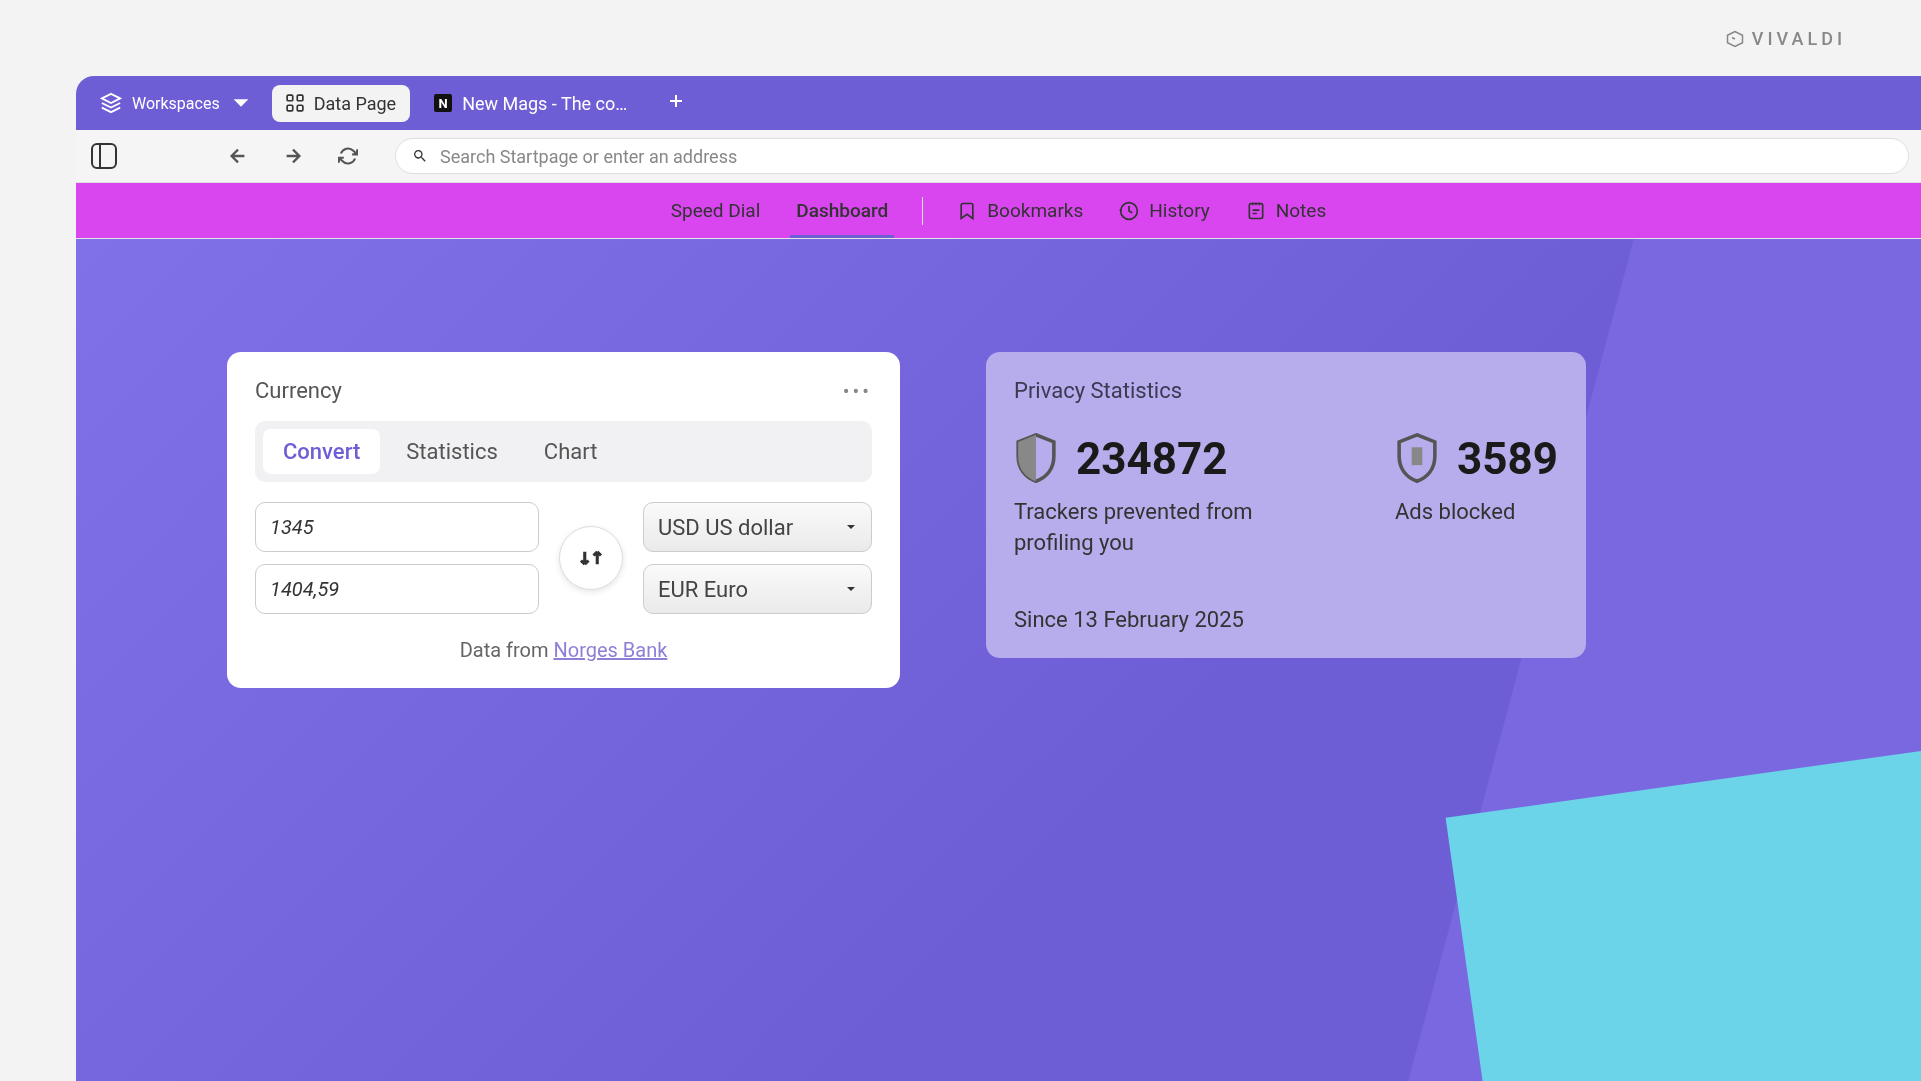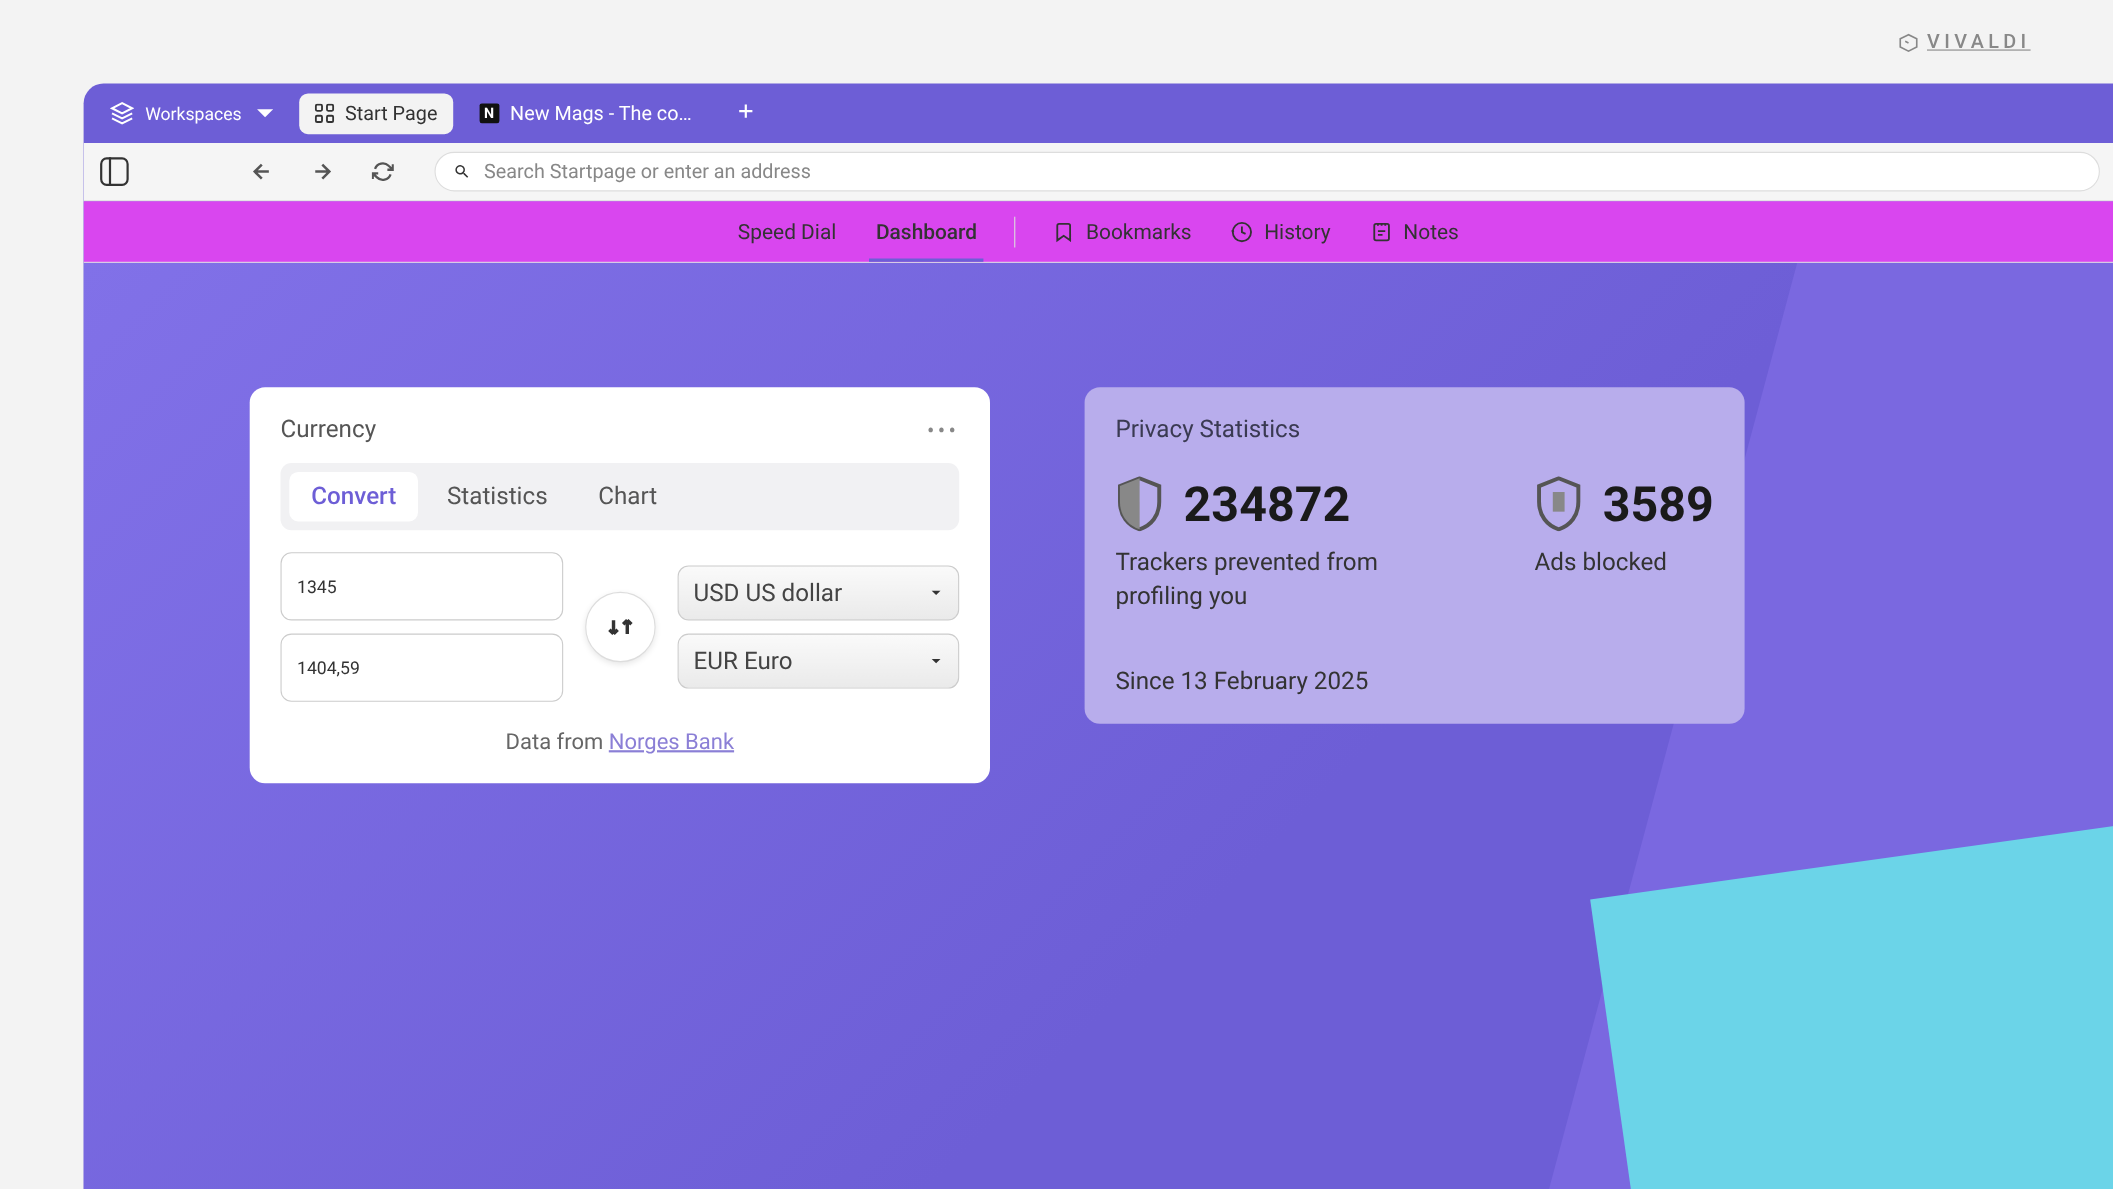"VIVALDI" .vivaldi-logo { text-decoration: underline -> none }
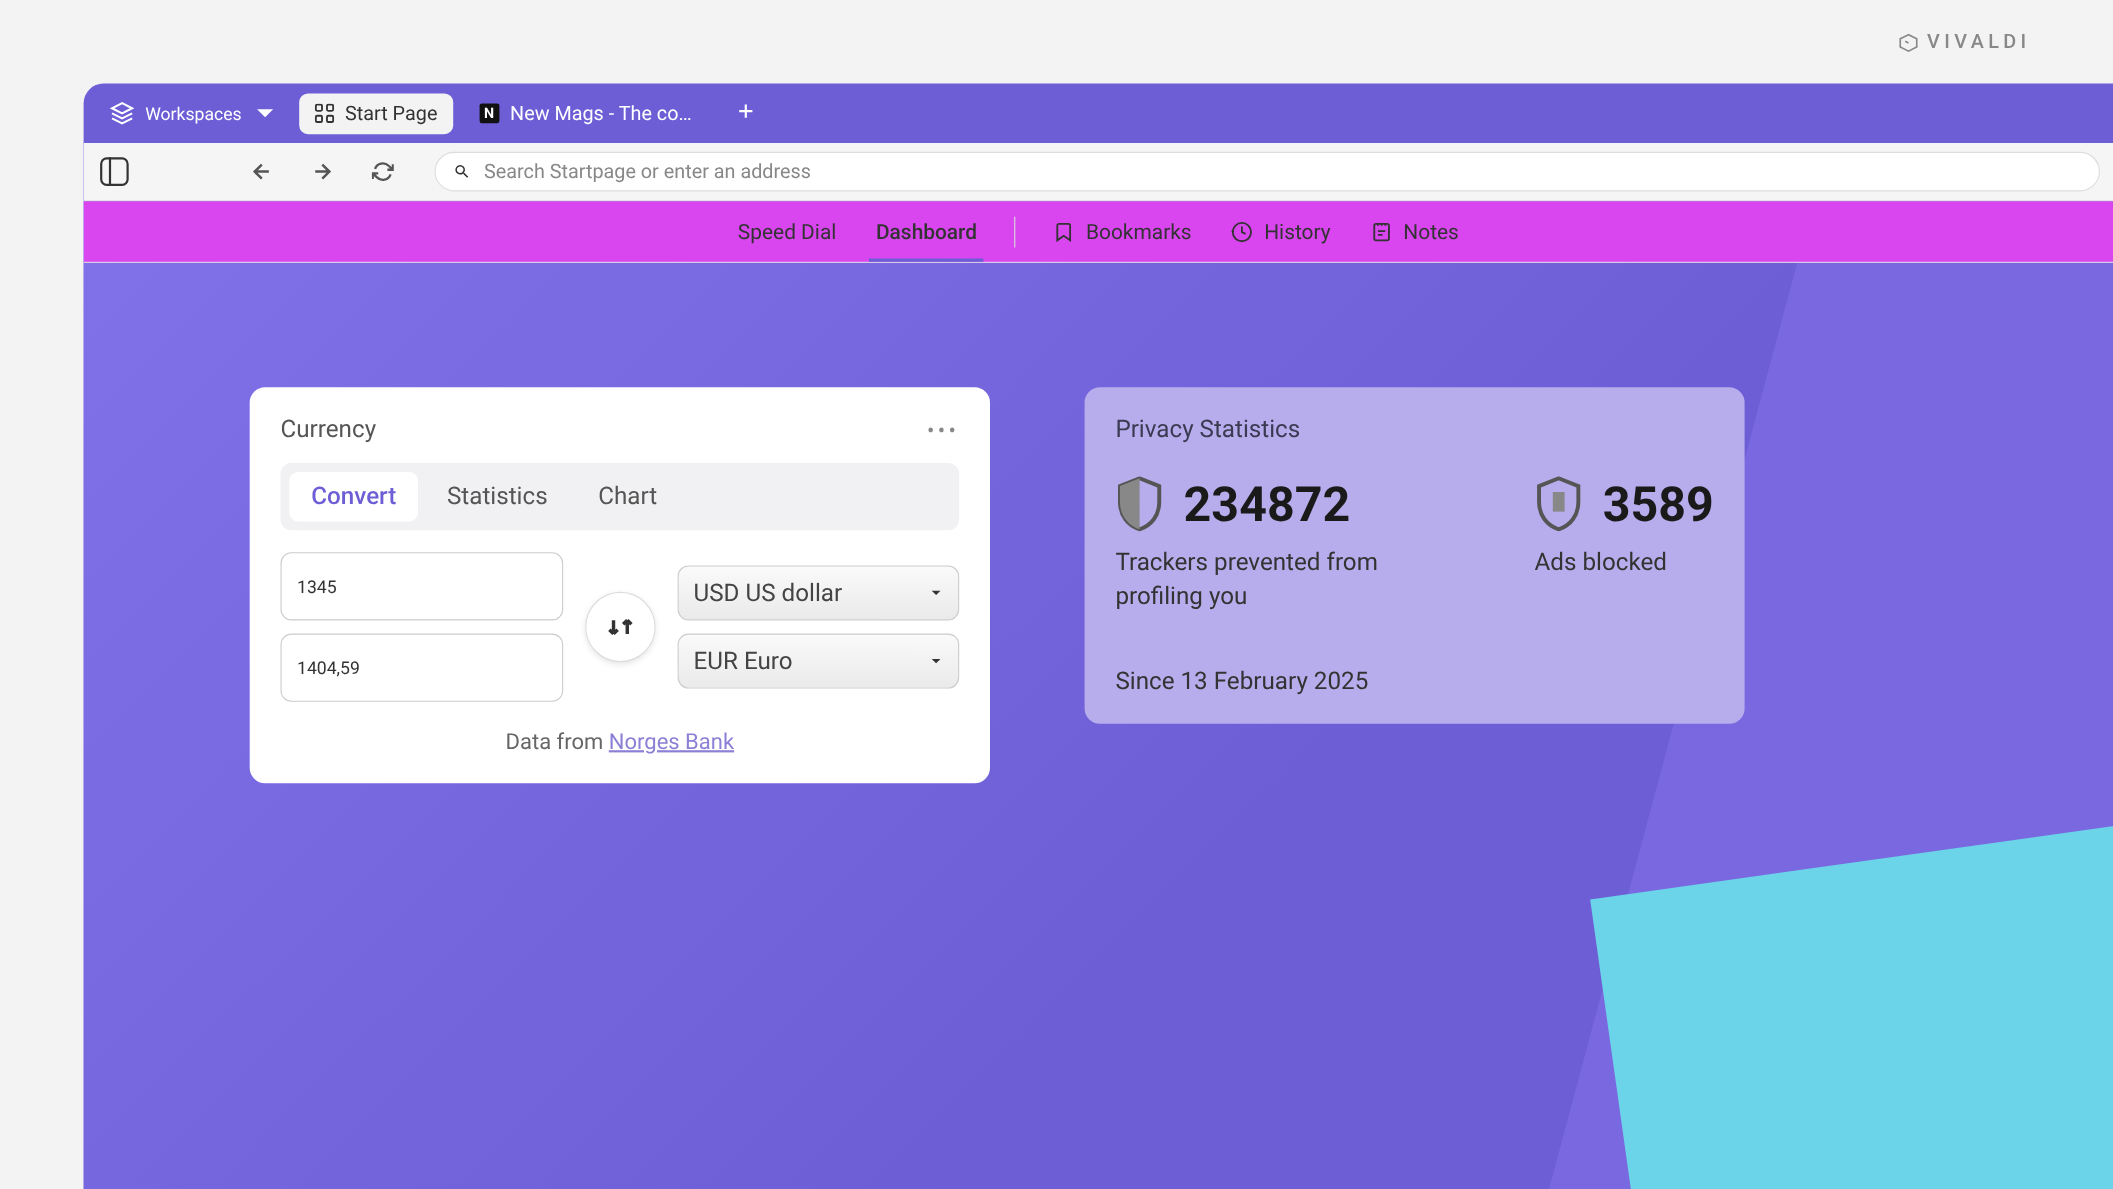"Start Page" span.tab-text { text: Start -> Data }
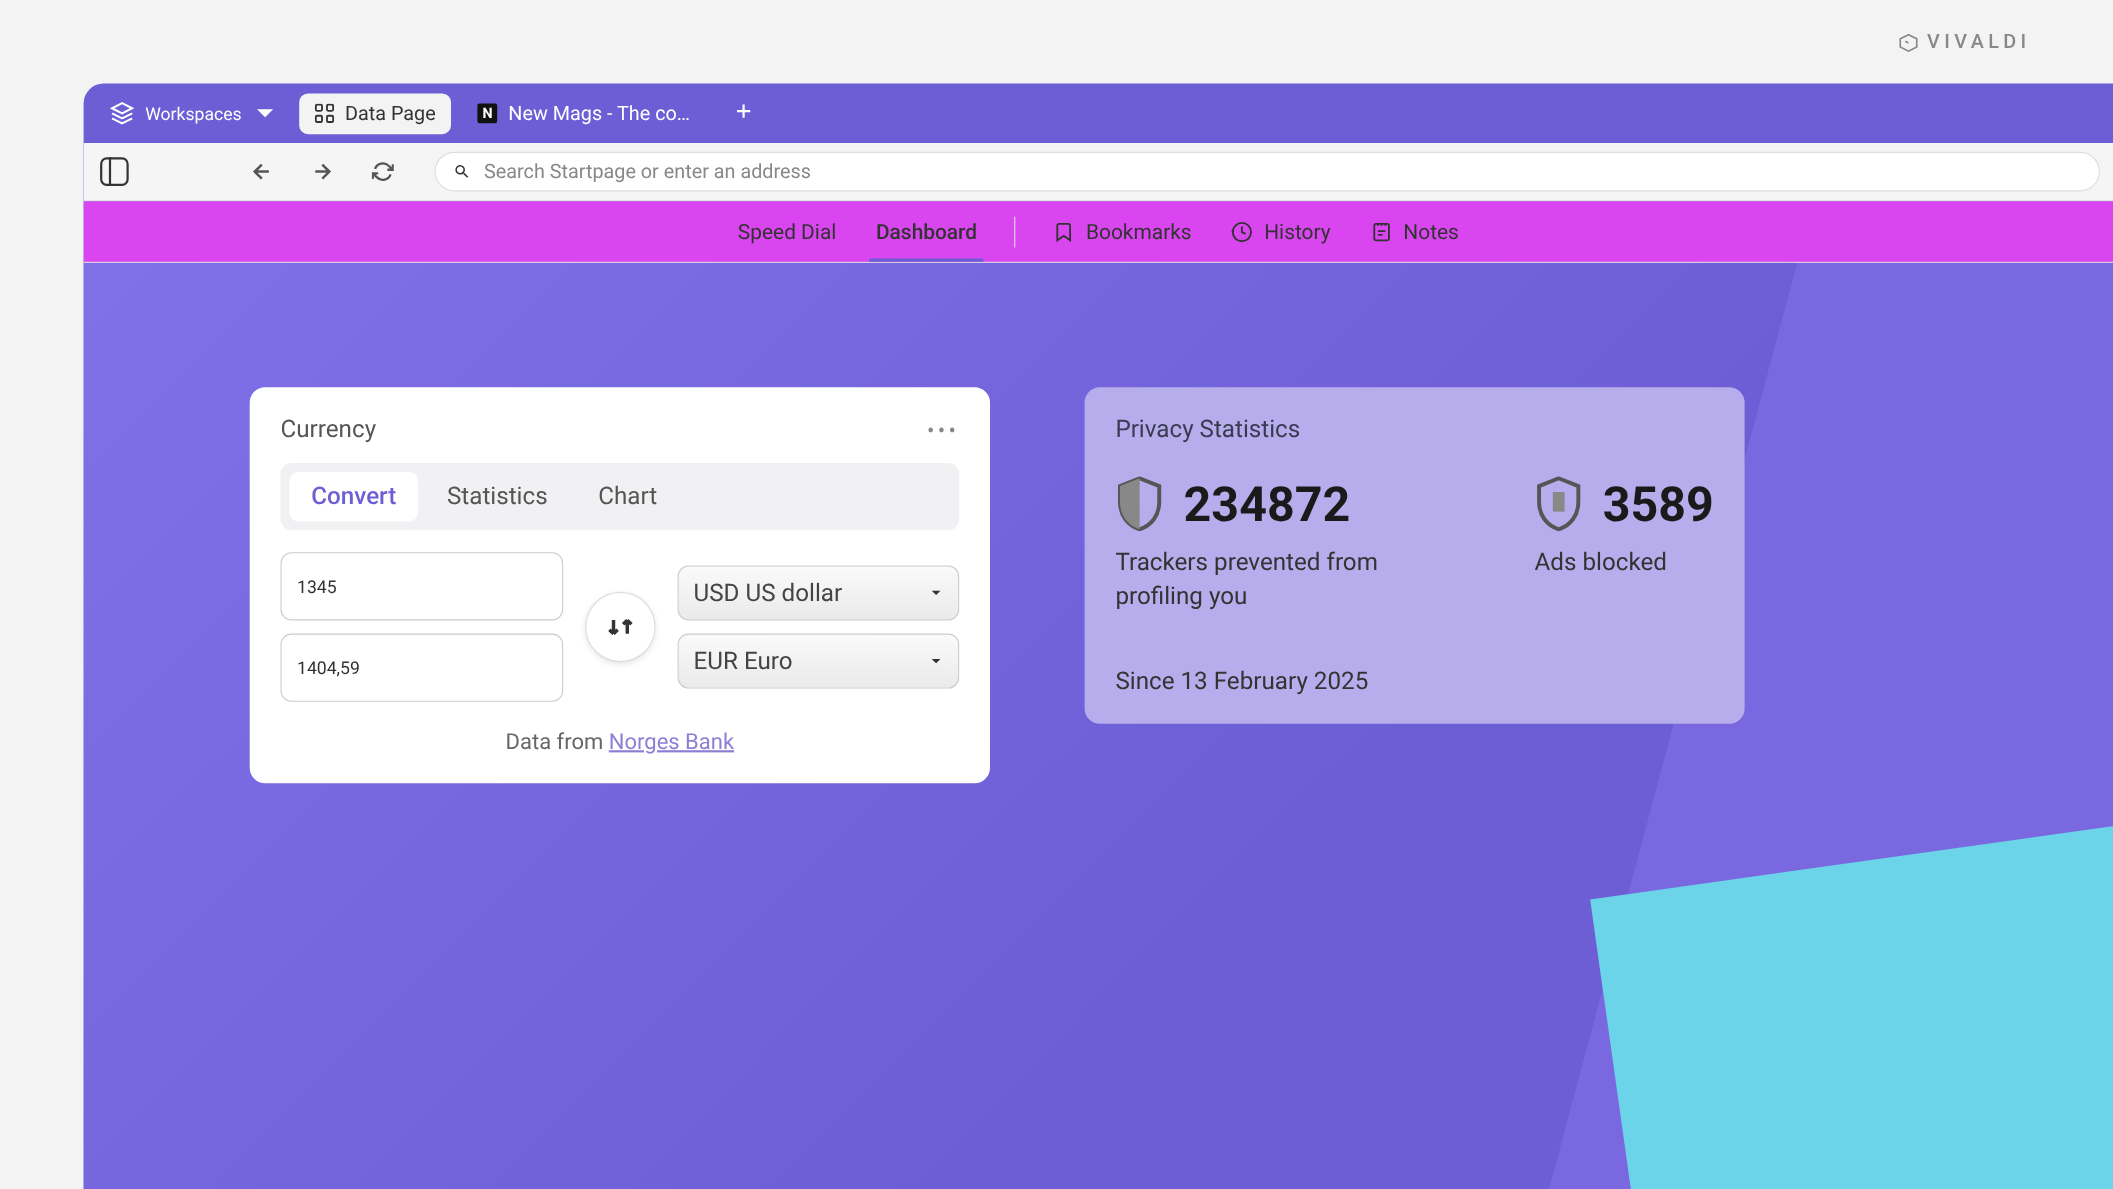"1345" .amount-input { font-size: 16px -> 20px; font-style: none -> italic; height: 62px -> 50px }
